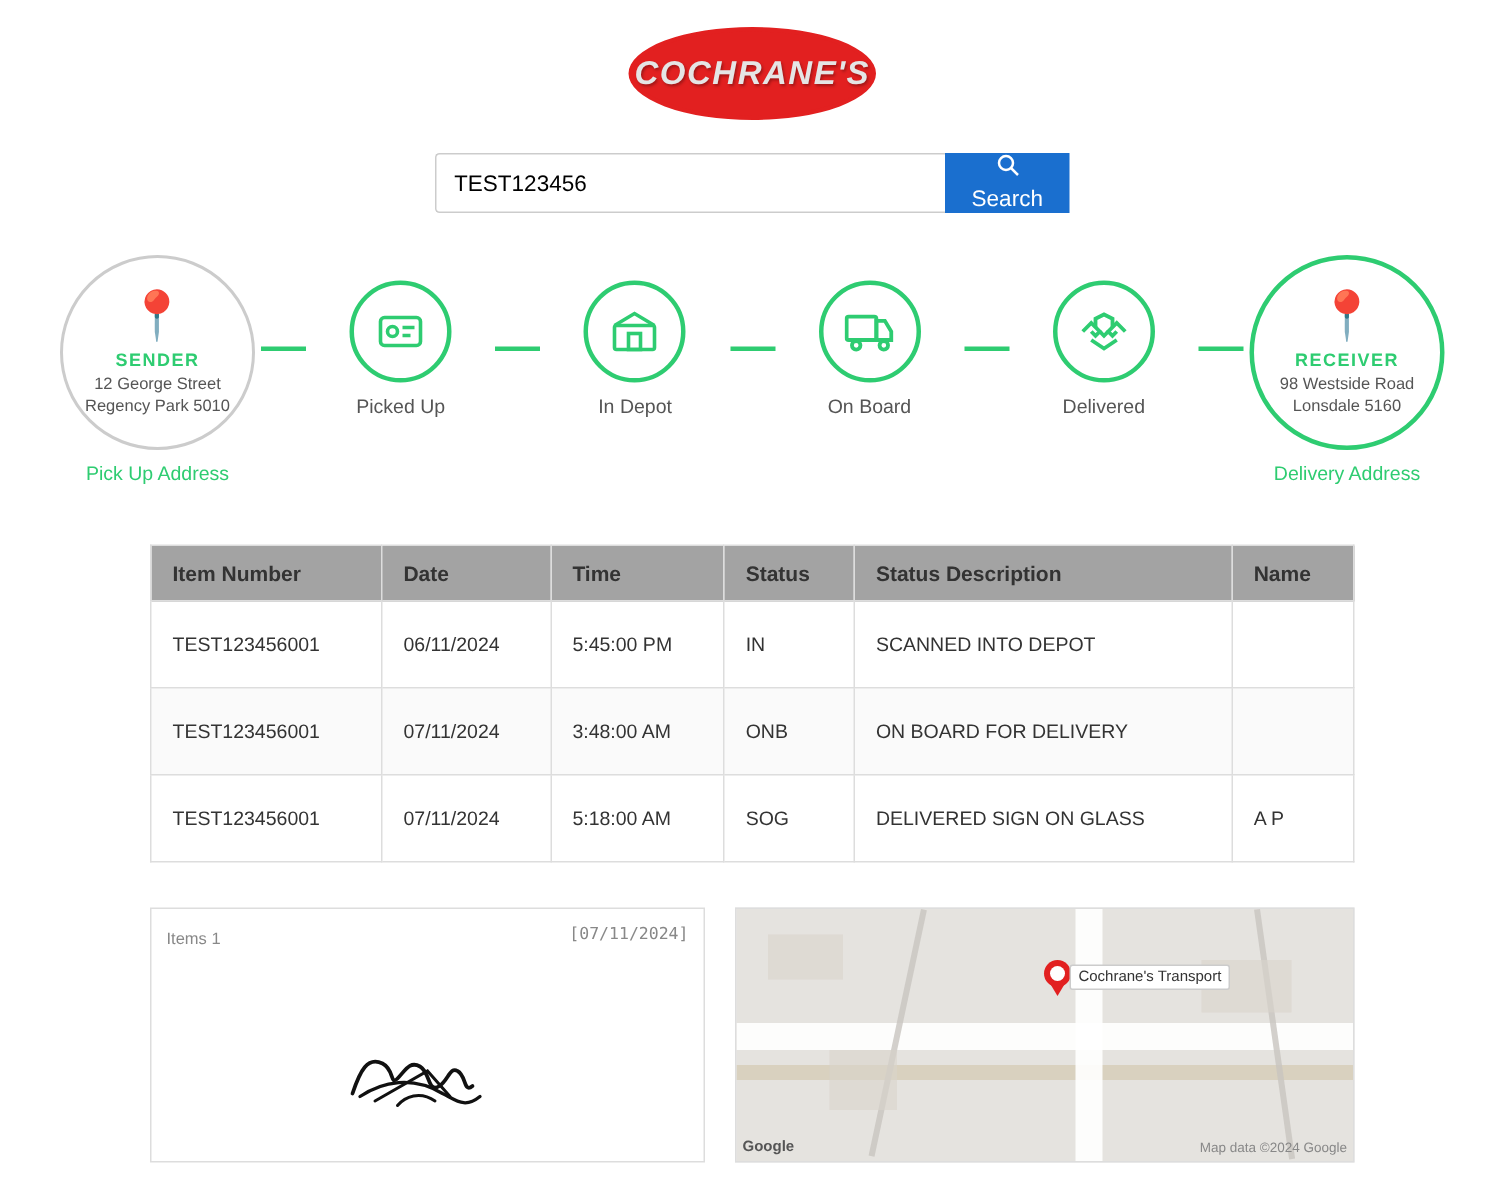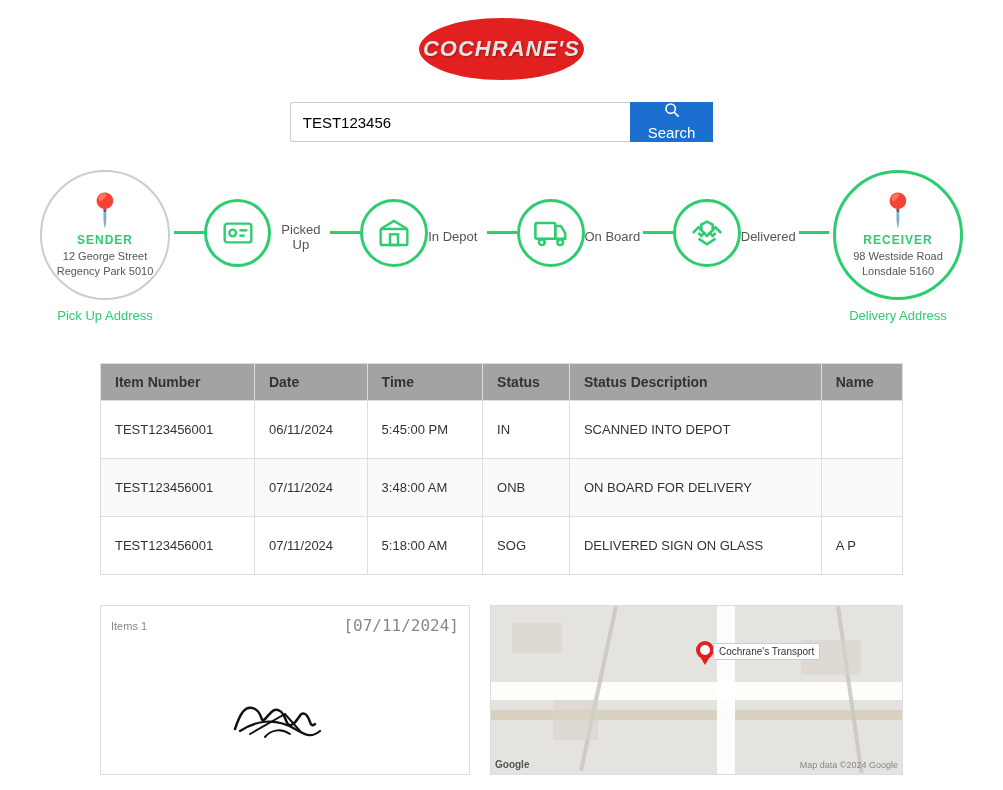"Picked Up" .step-item { flex-direction: row -> column }
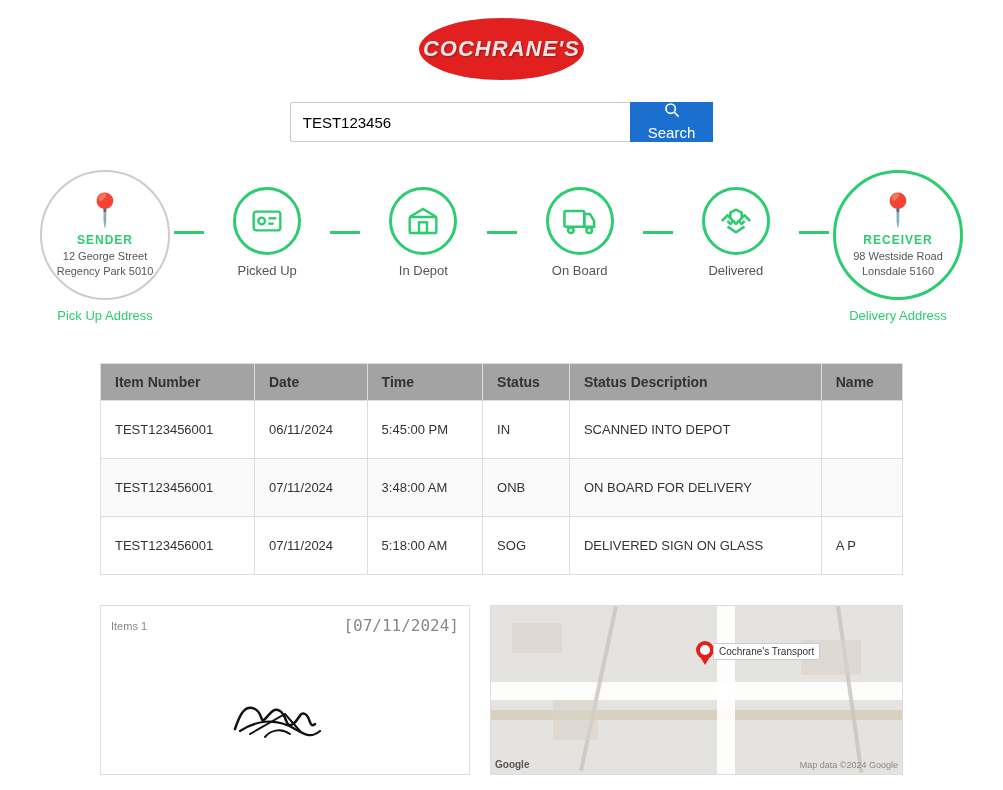"[07/11/2024]" .sig-date { font-size: 16px -> 11px }
